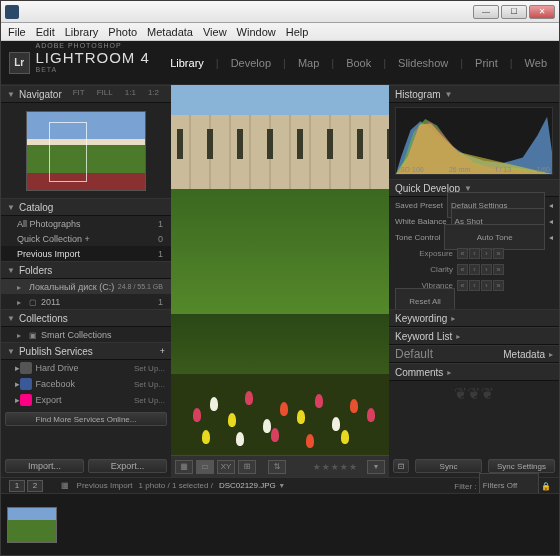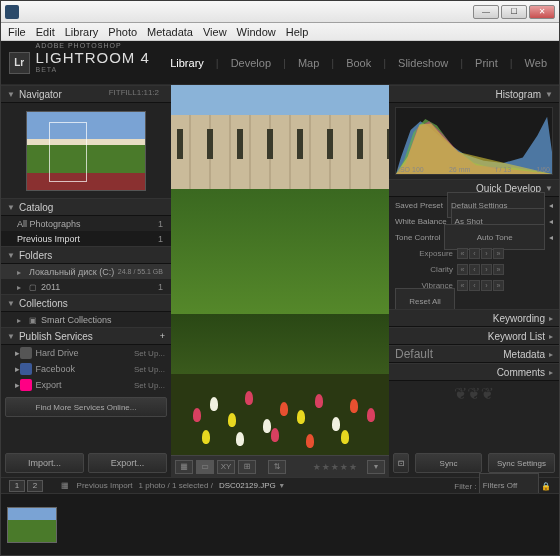"FIT" .nav-ctrl { gap: 0 -> 12px }
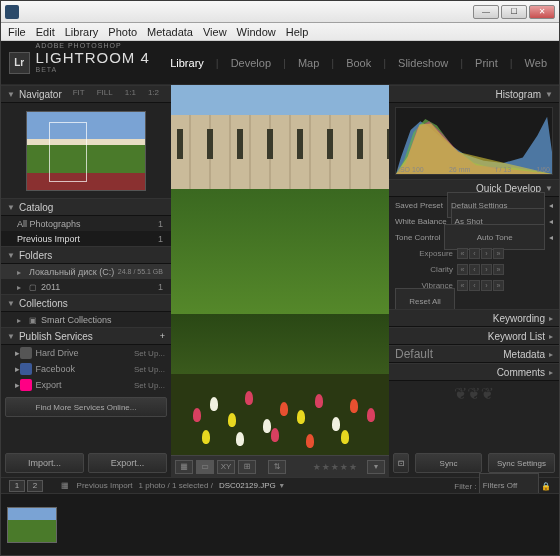"Histogram" .phead.r { justify-content: flex-end -> none }
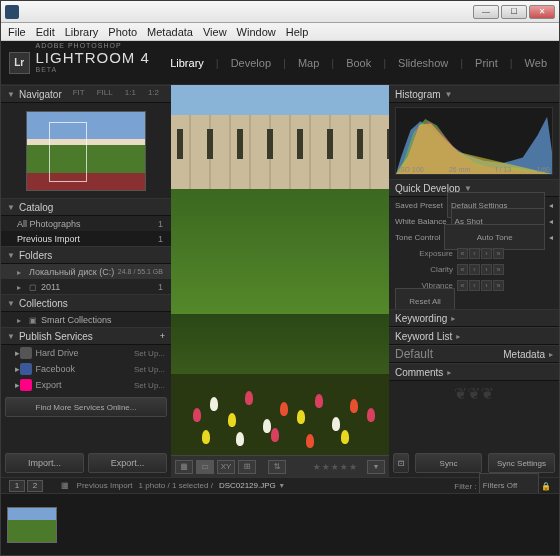"Quick Collection +" div.prow { html: none -> <div> <span>Quick Collection +</span> <span>0</span> </div> }
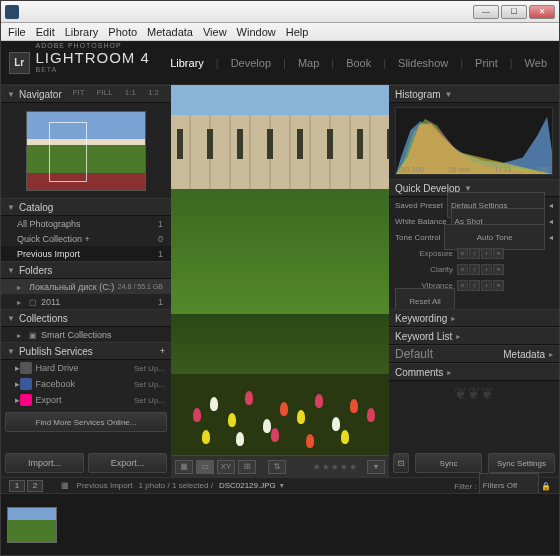"Find More Services Online..." .pbtn { height: 20px -> 14px }
